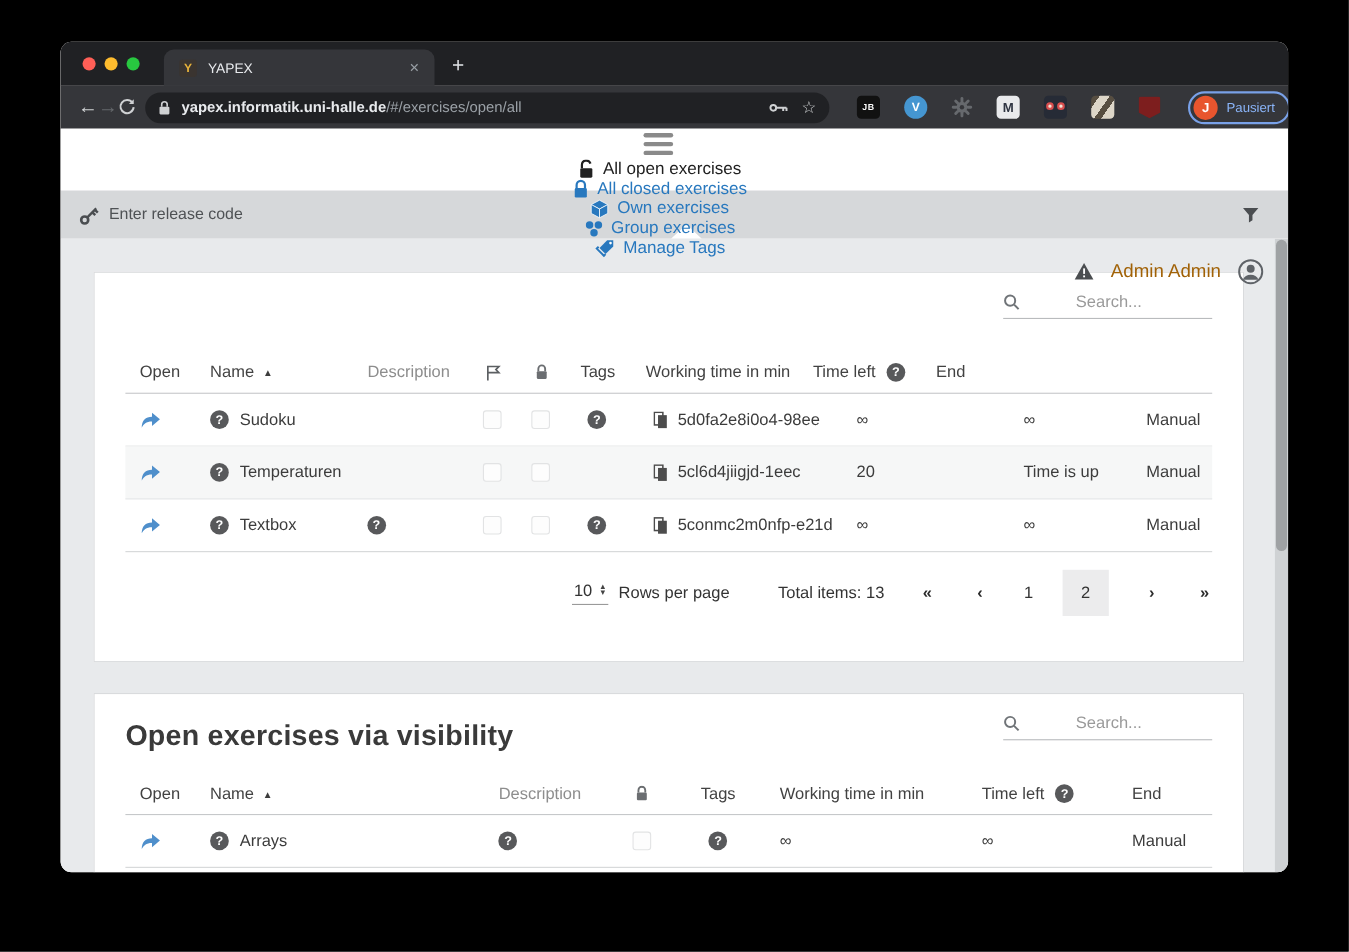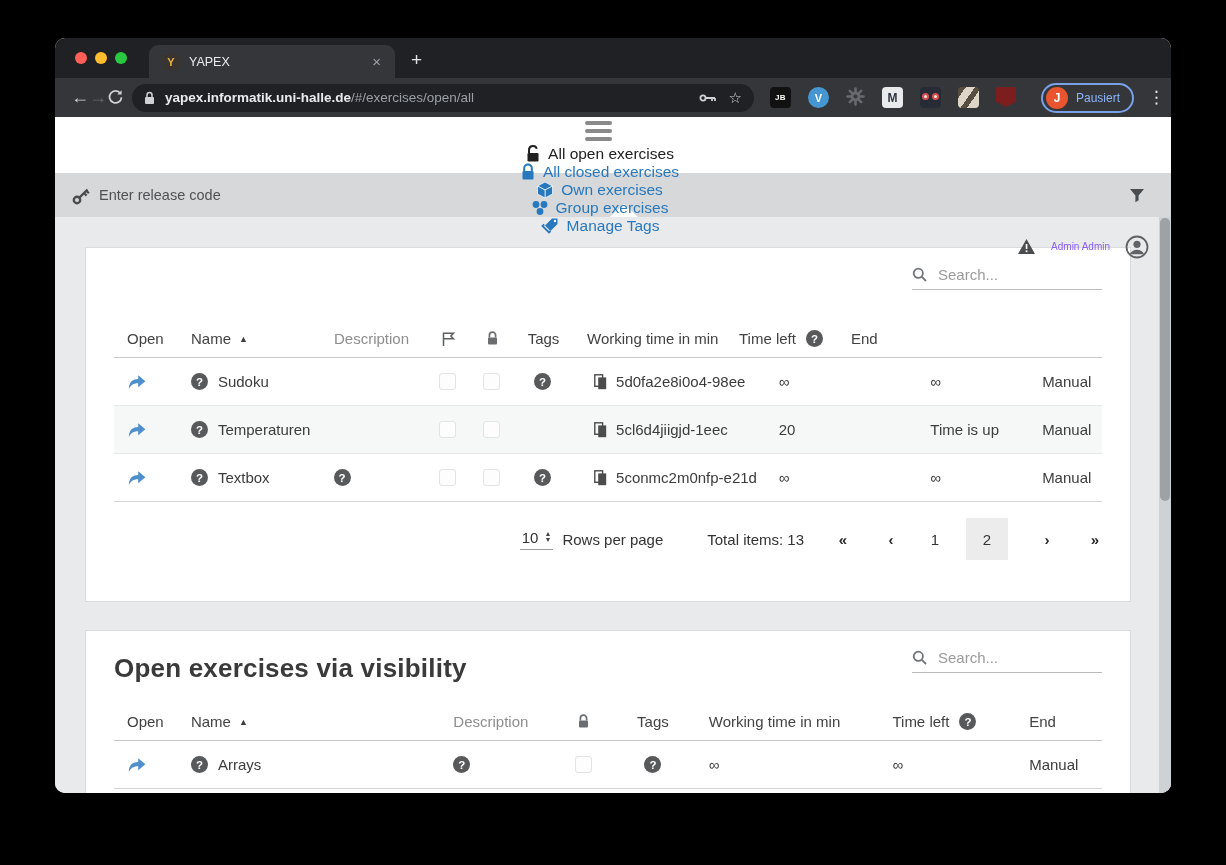"JB" .ext-row { align-items: flex-start -> center; gap: 17px -> 22px; margin-left: 16px -> 25px }
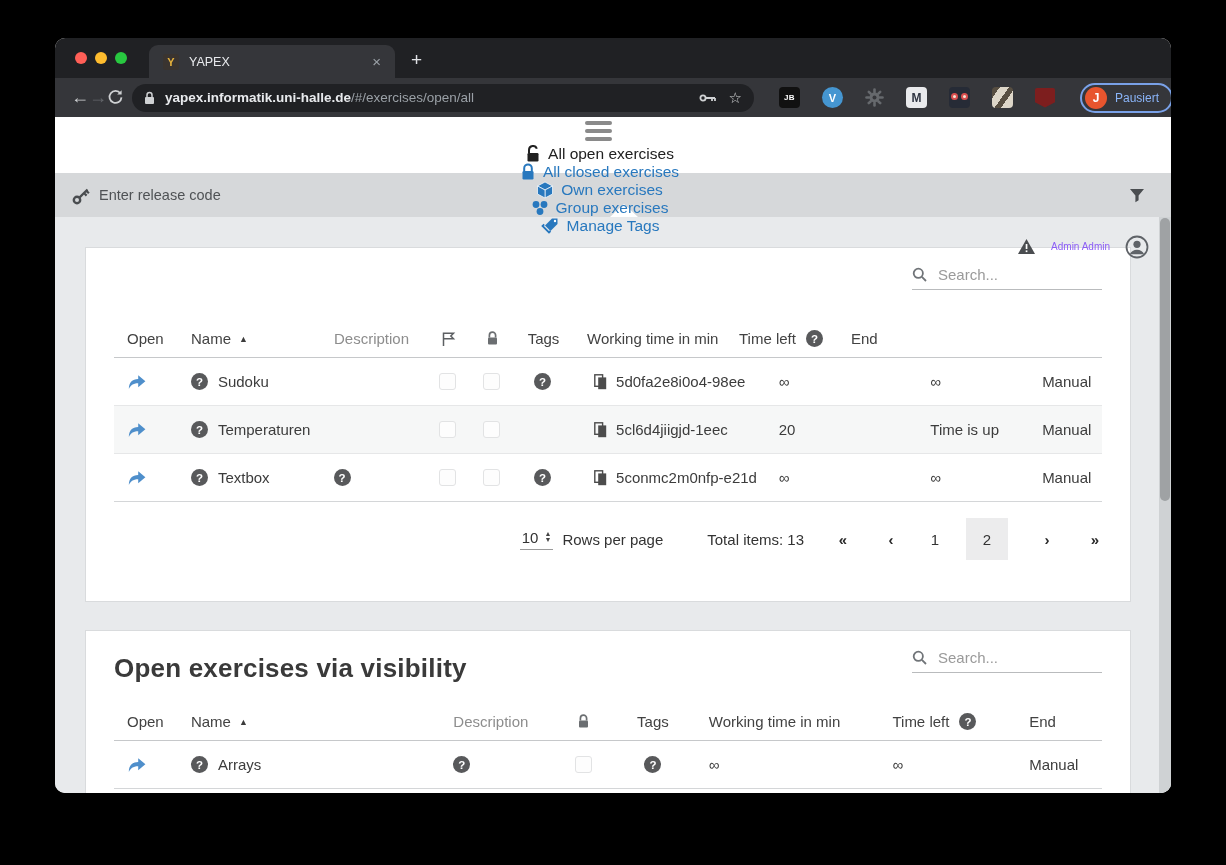"Admin Admin" .admin-name { color: #8b5cf6 -> #a16207; font-size: 10px -> 17px }
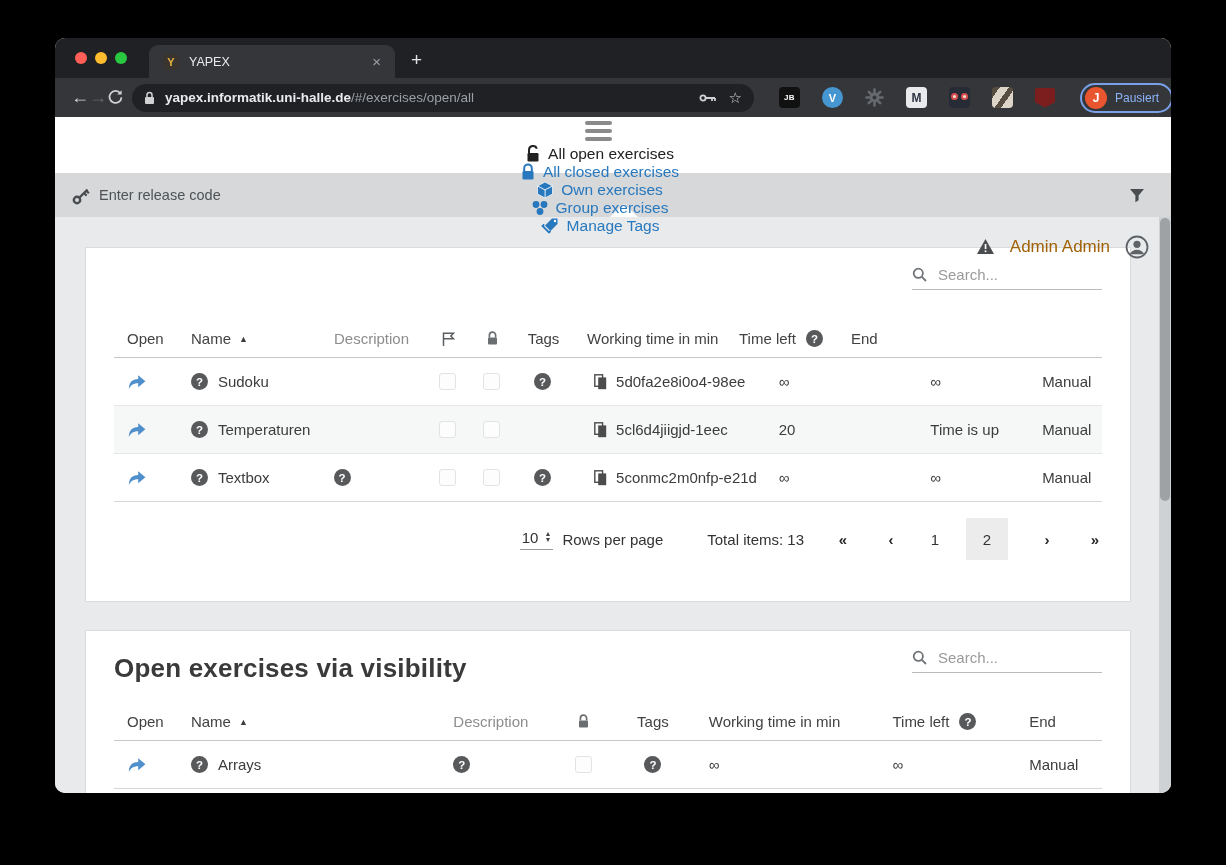"Search..." .searchbox { gap: none -> 40px }
